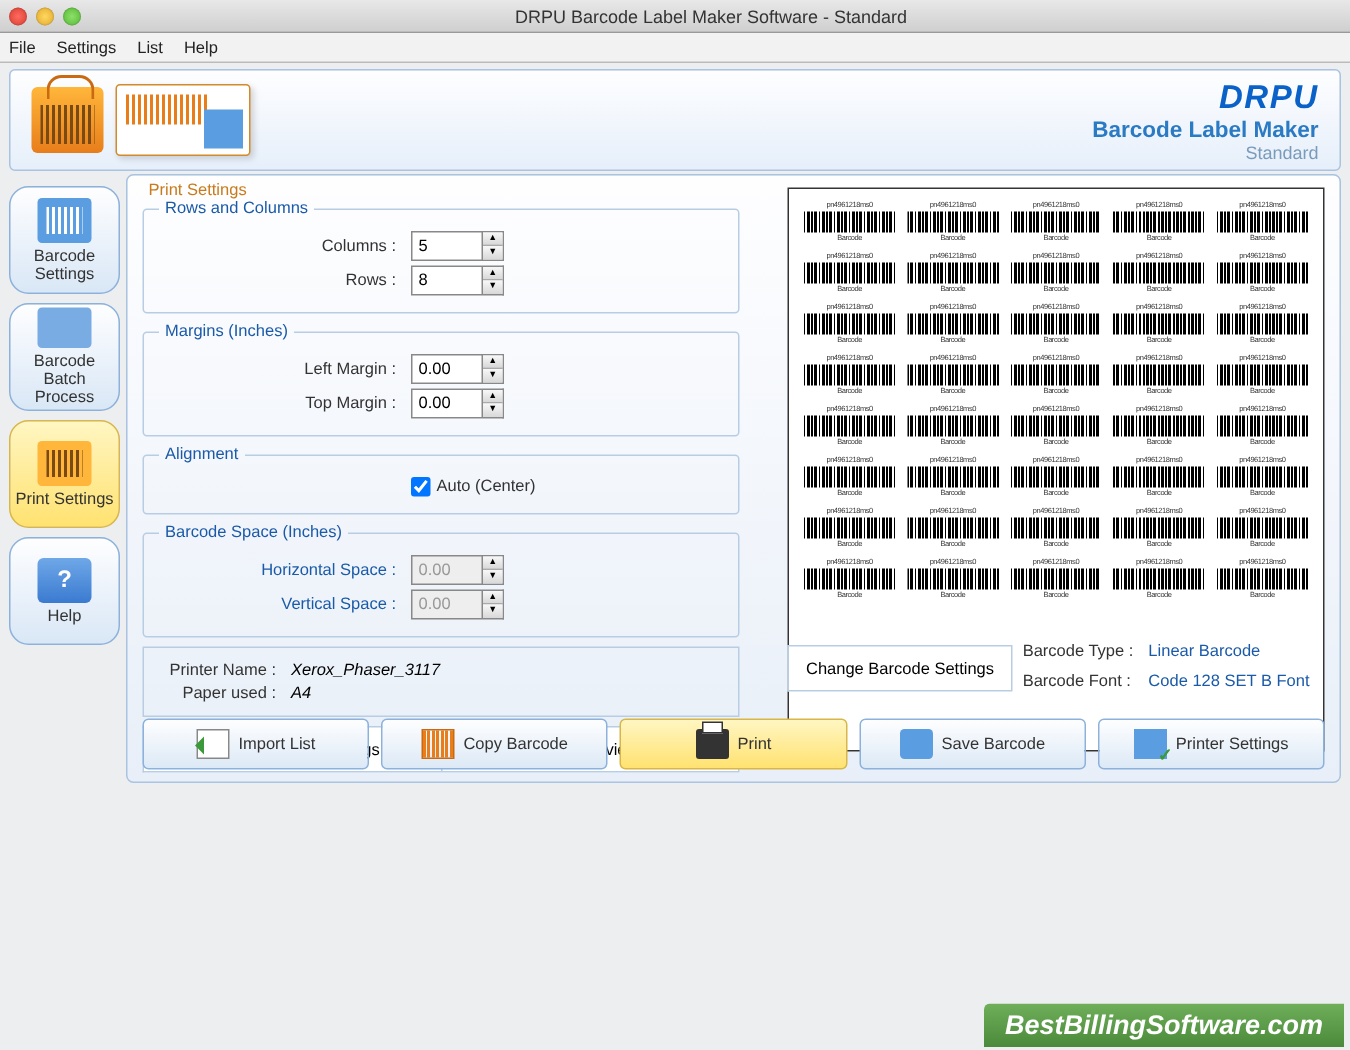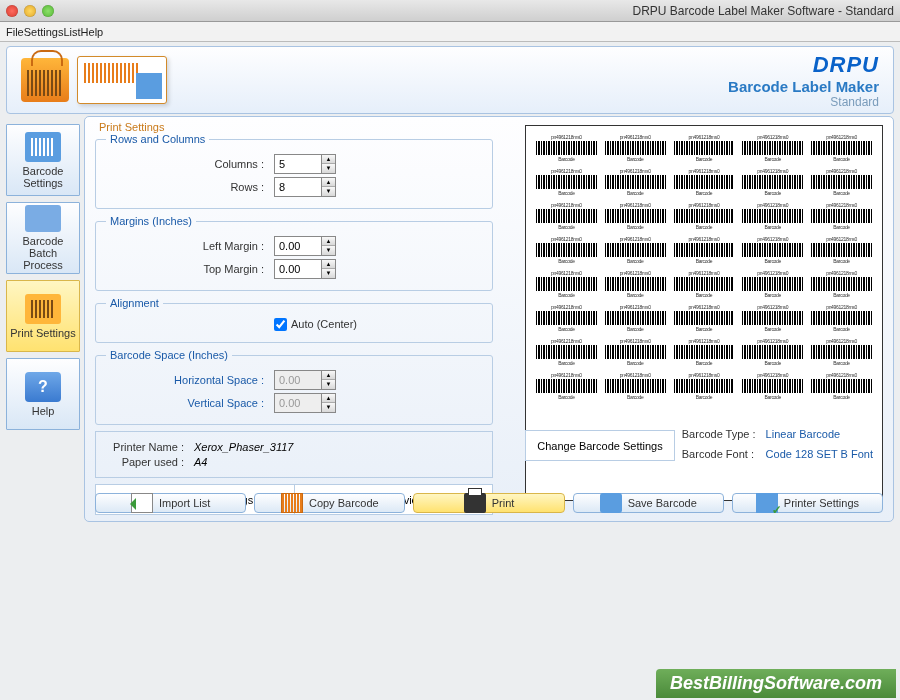"DRPU Barcode Label Maker Software" .title { text-align: right -> center }
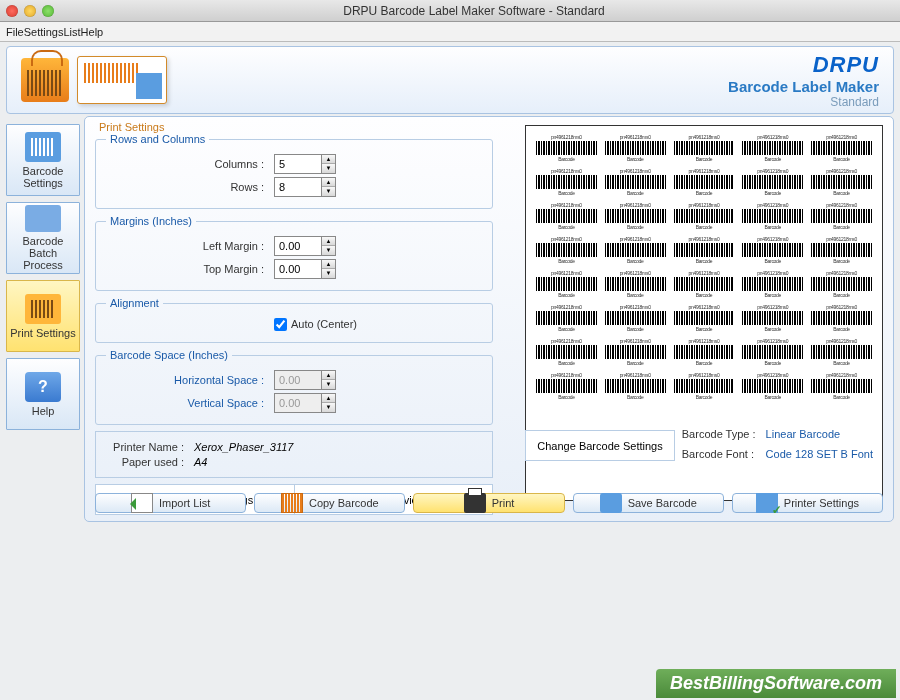"File" .menubar { gap: none -> 14px }
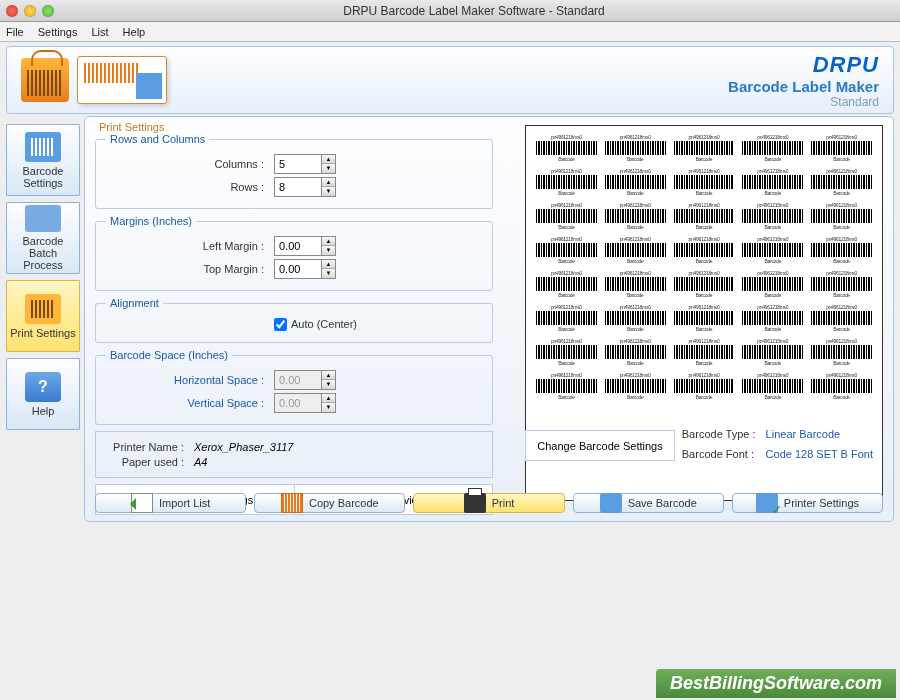"Barcode Settings" .side-btn { border-radius: 1px -> 13px }
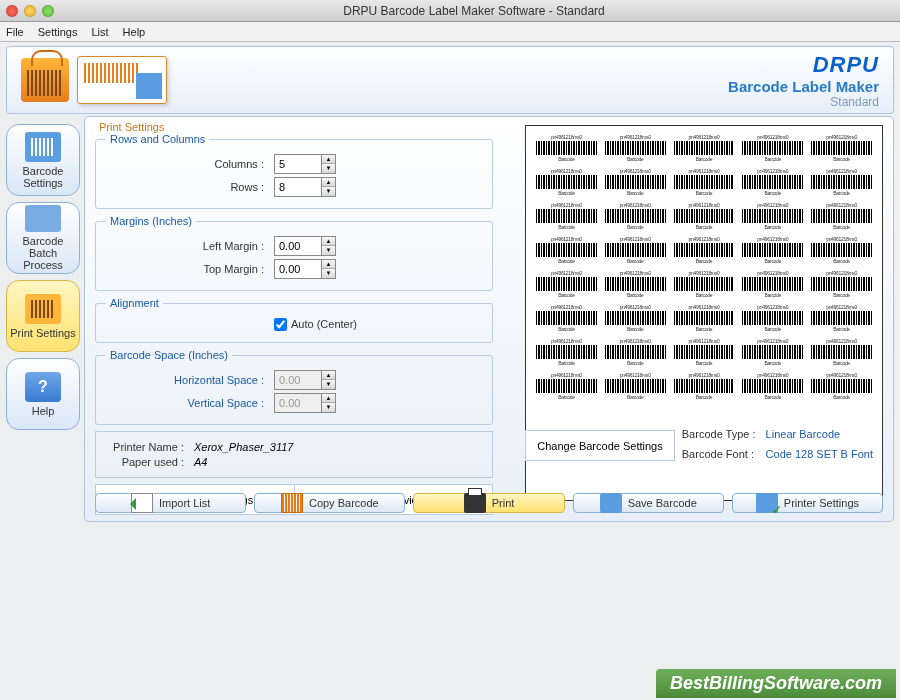"Import List" .act-btn { height: 20px -> 34px }
